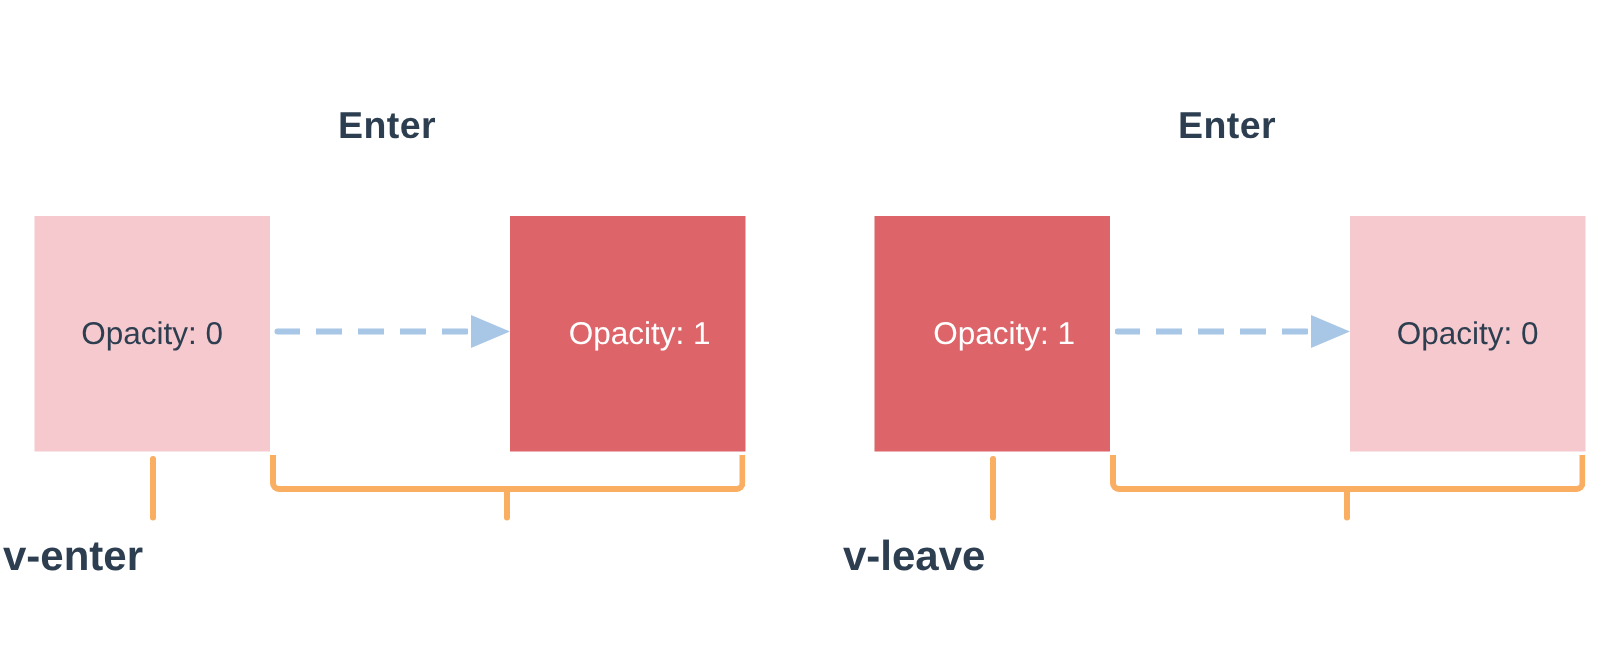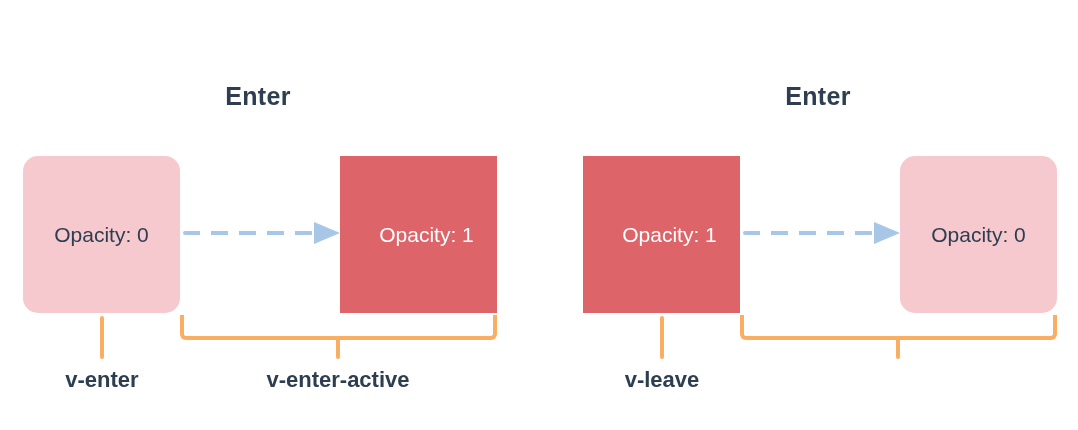"Enter" .panel { top: 16px -> 4px }
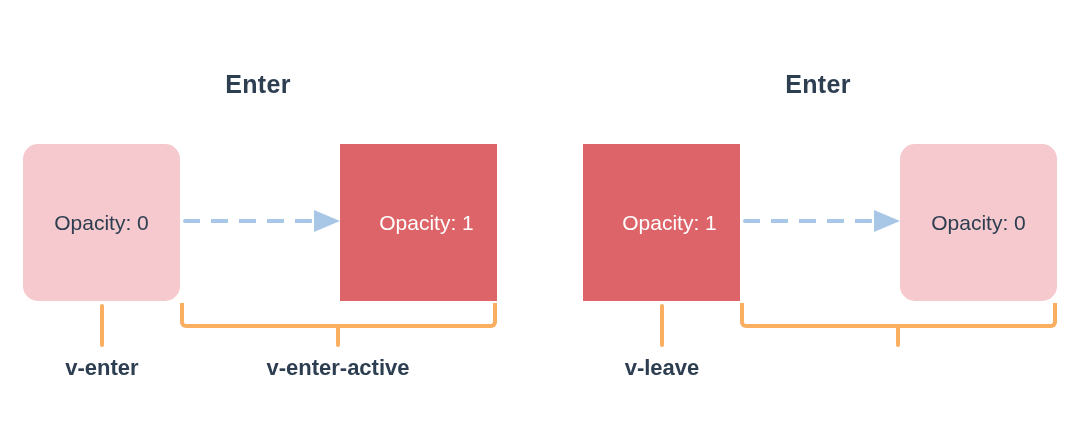"Opacity: 0" .box.faded { border-radius: 15px -> none }
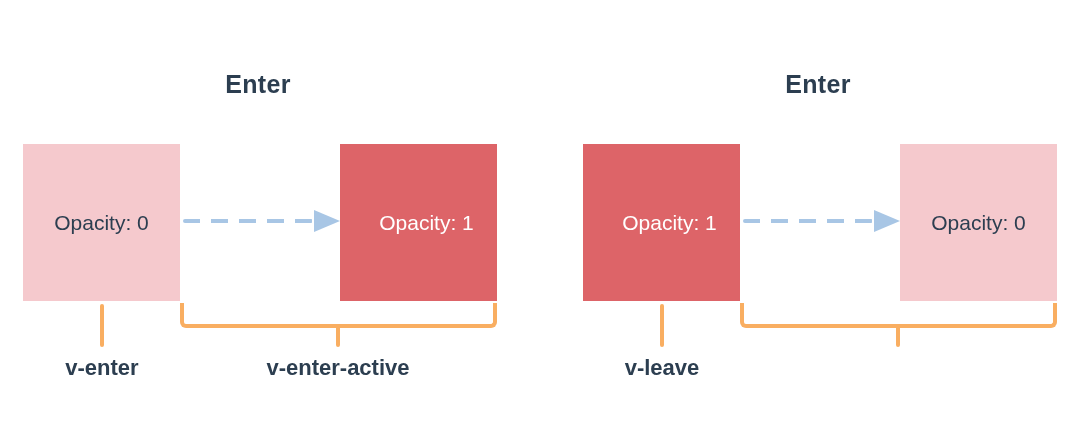"v-enter" .label { font-size: 22px -> 28px; text-align: center -> left }
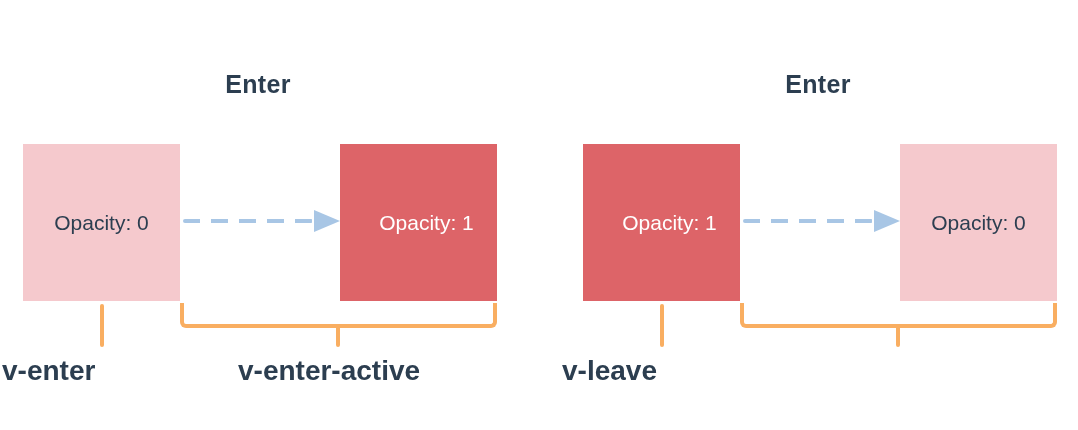"v-enter-active" div.label { html: <div>v-enter-active</div> -> none }
